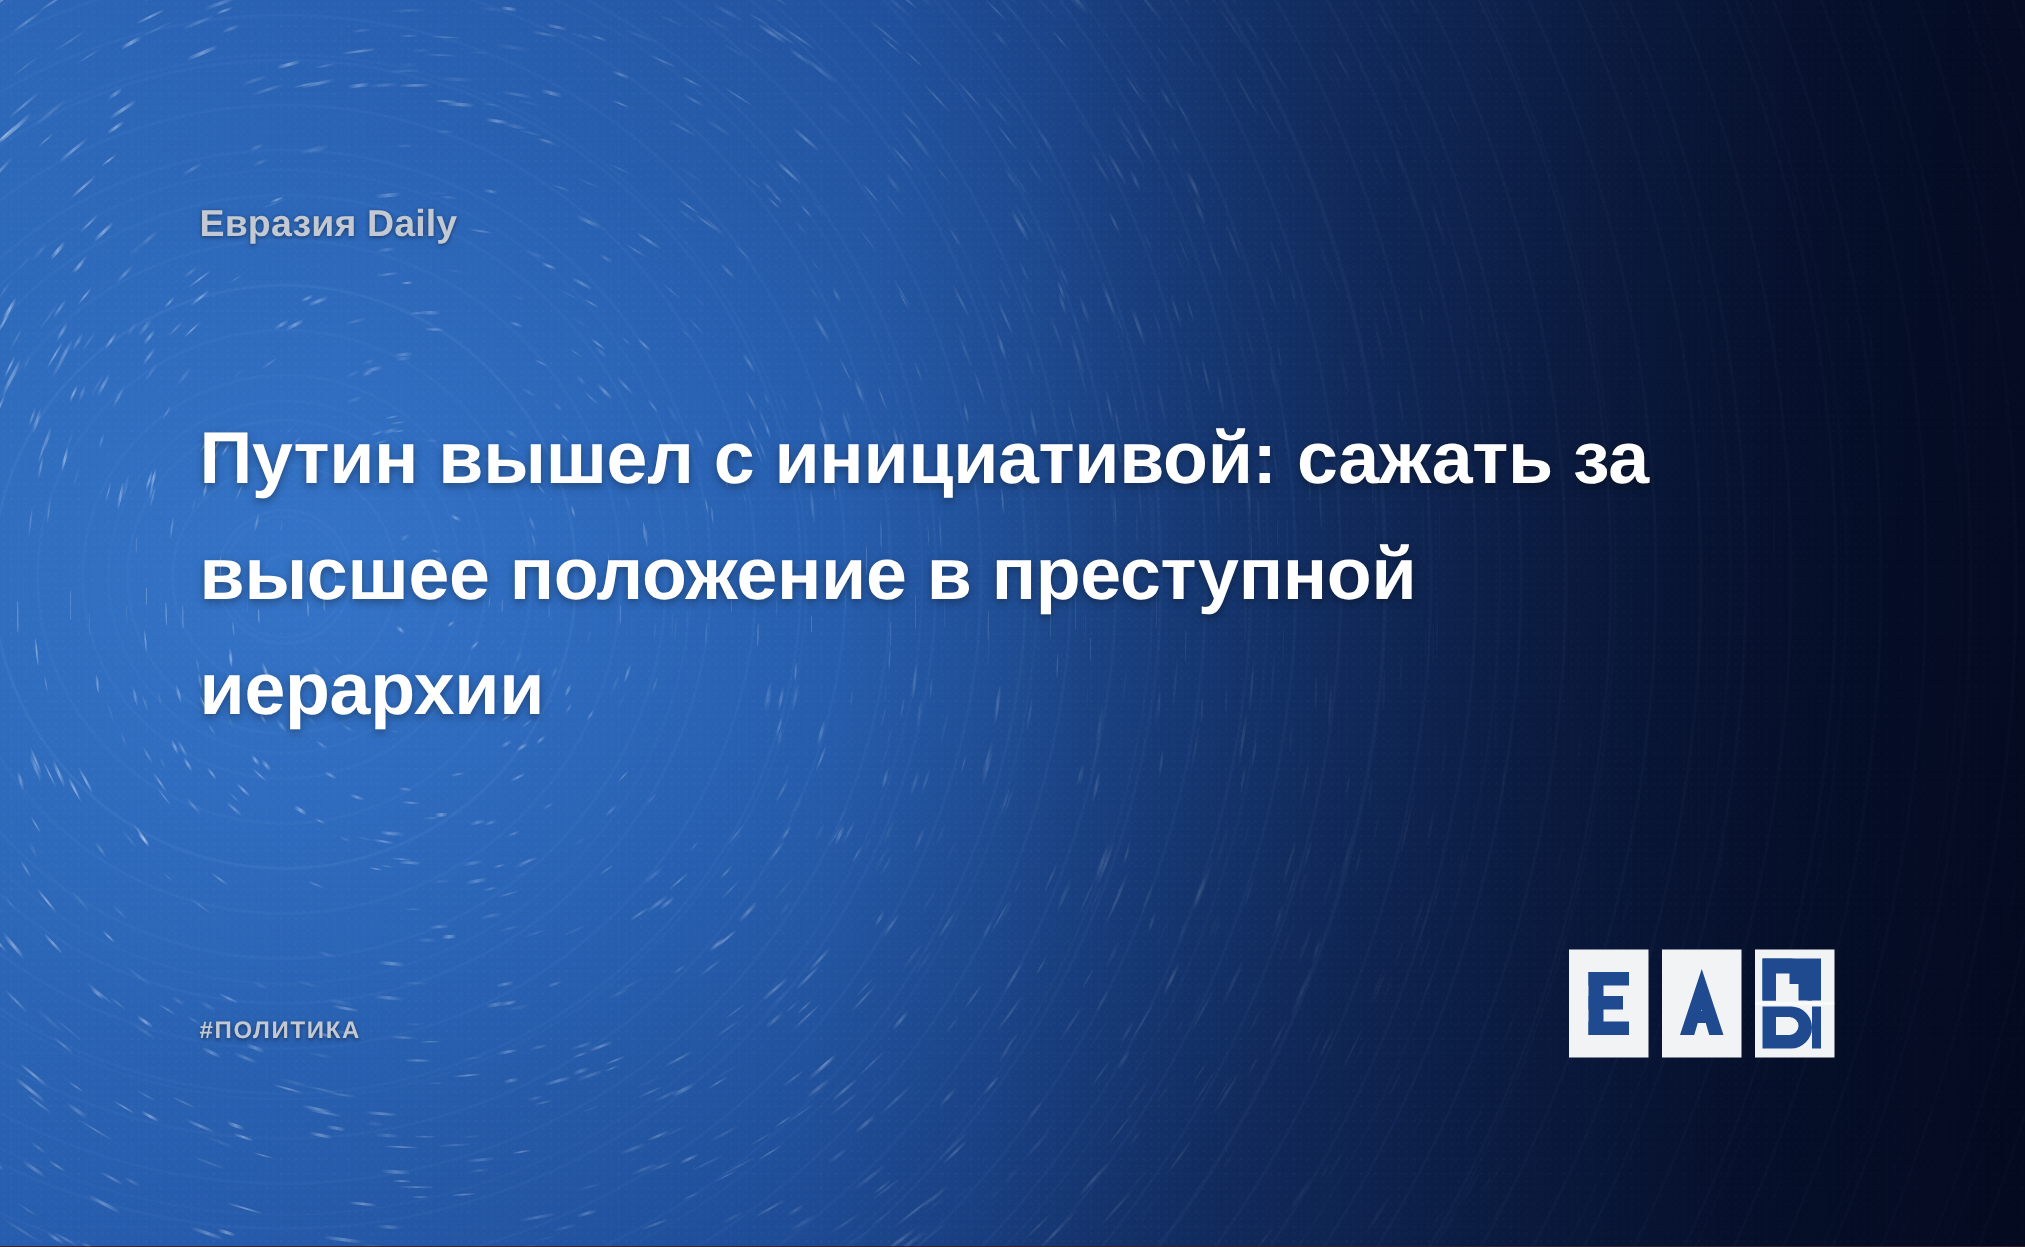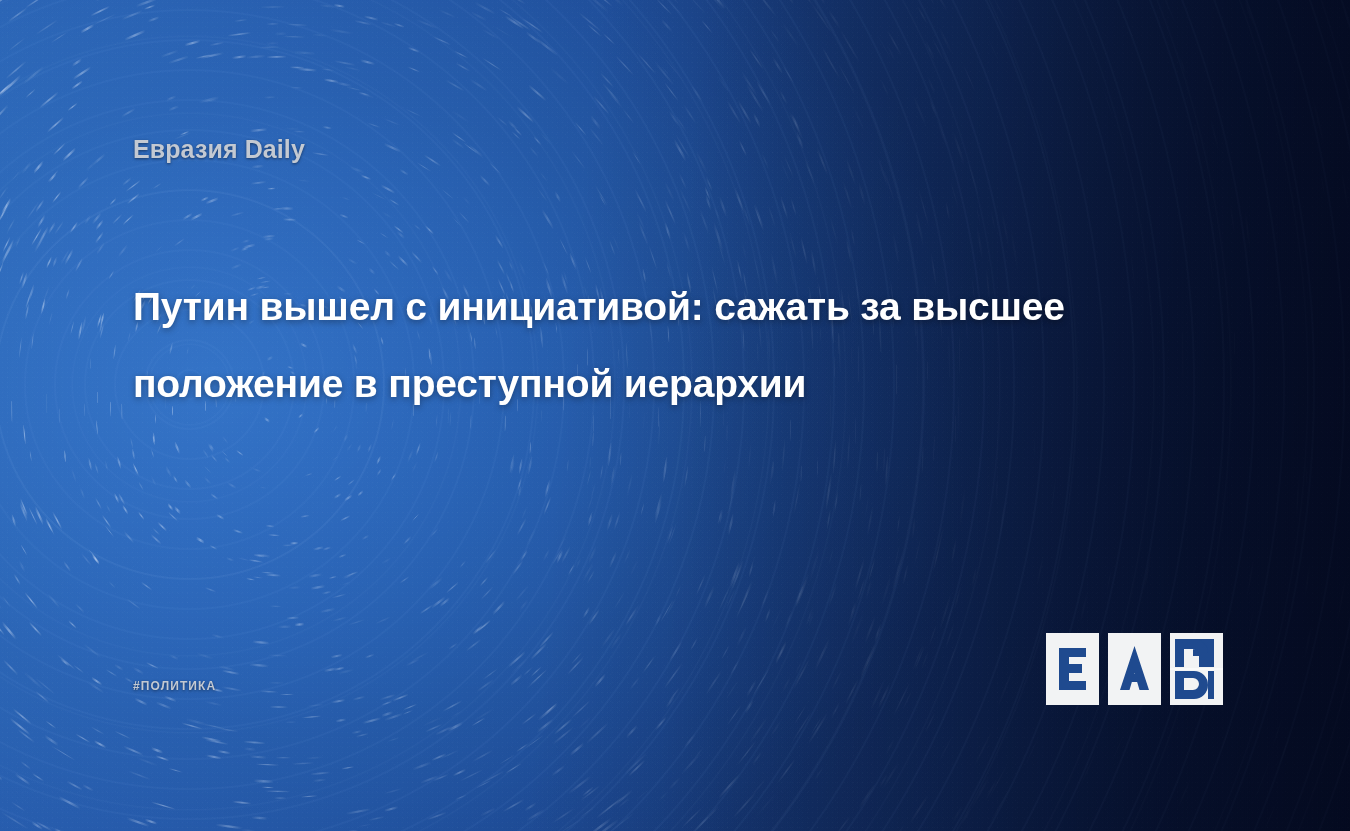"Путин вышел с инициативой: сажать" .headline { font-size: 39px -> 49px }
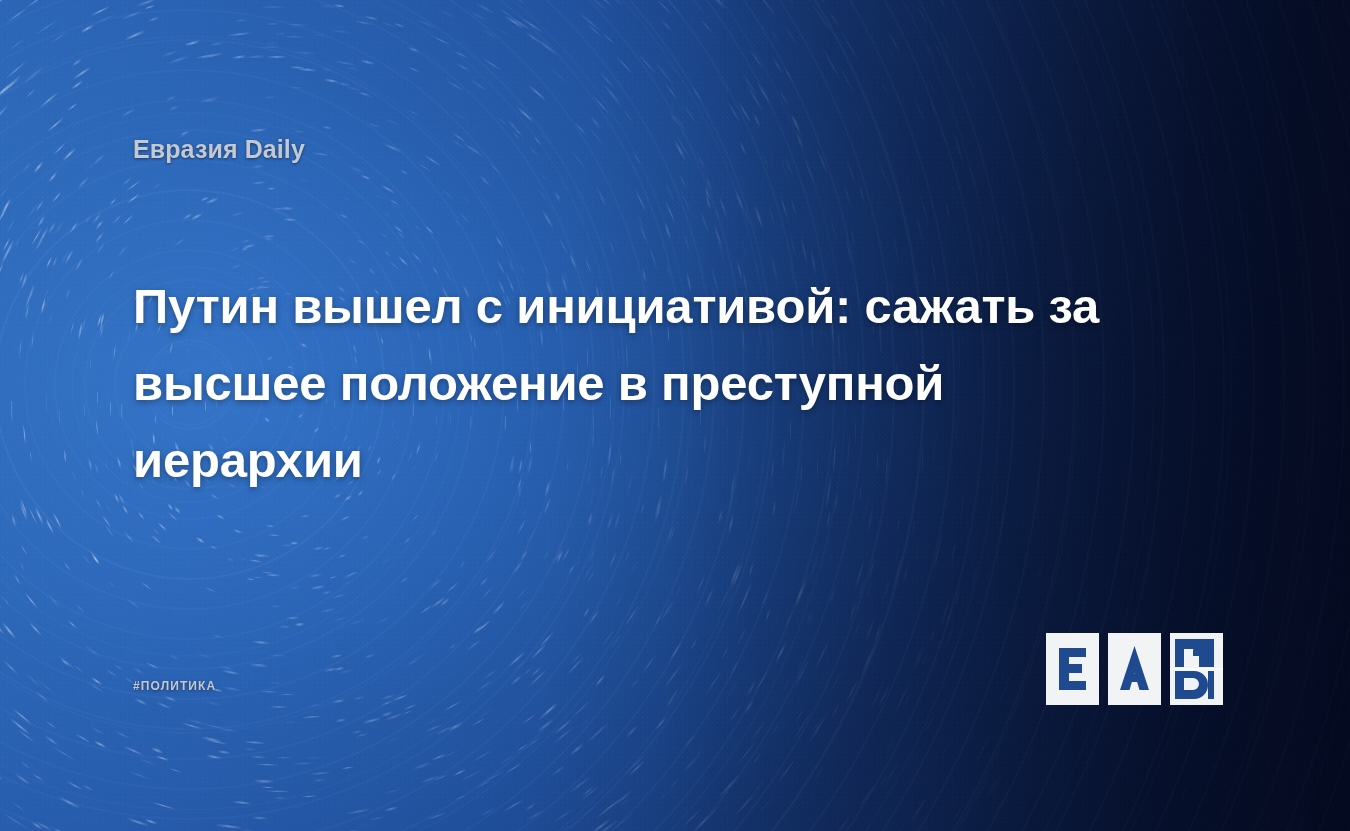"#ПОЛИТИКА" .tag { font-size: 12px -> 16px }
